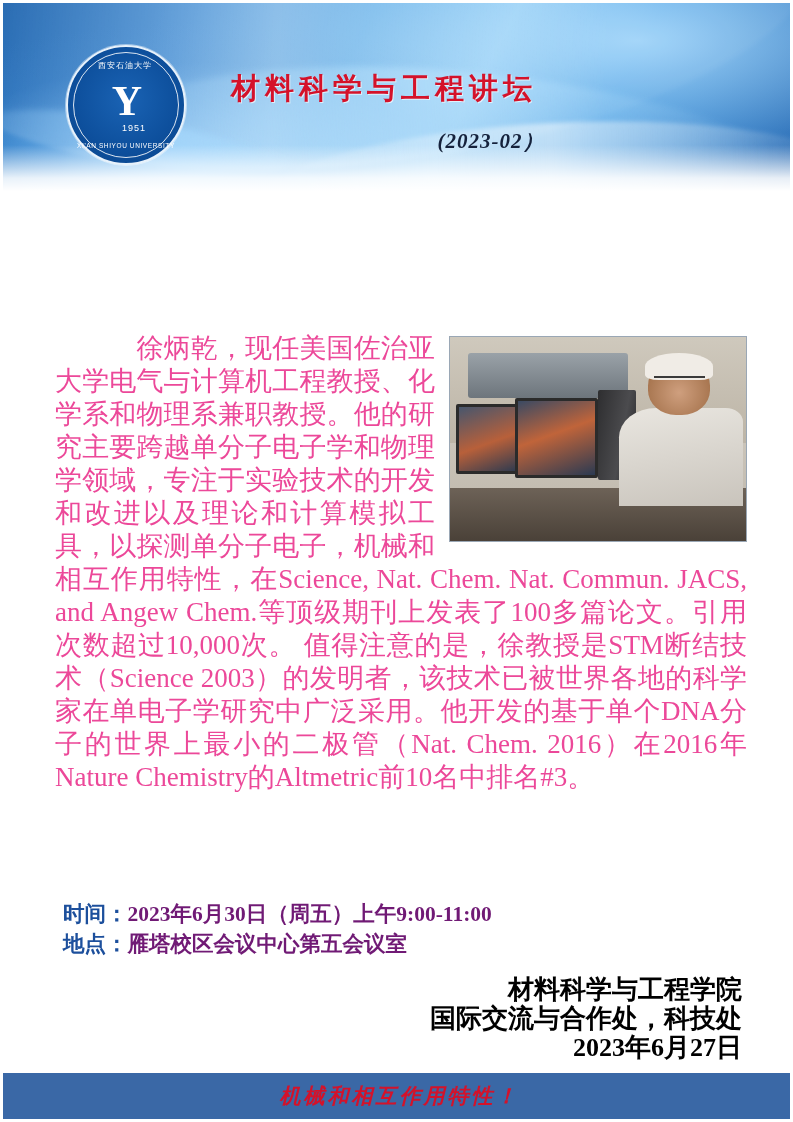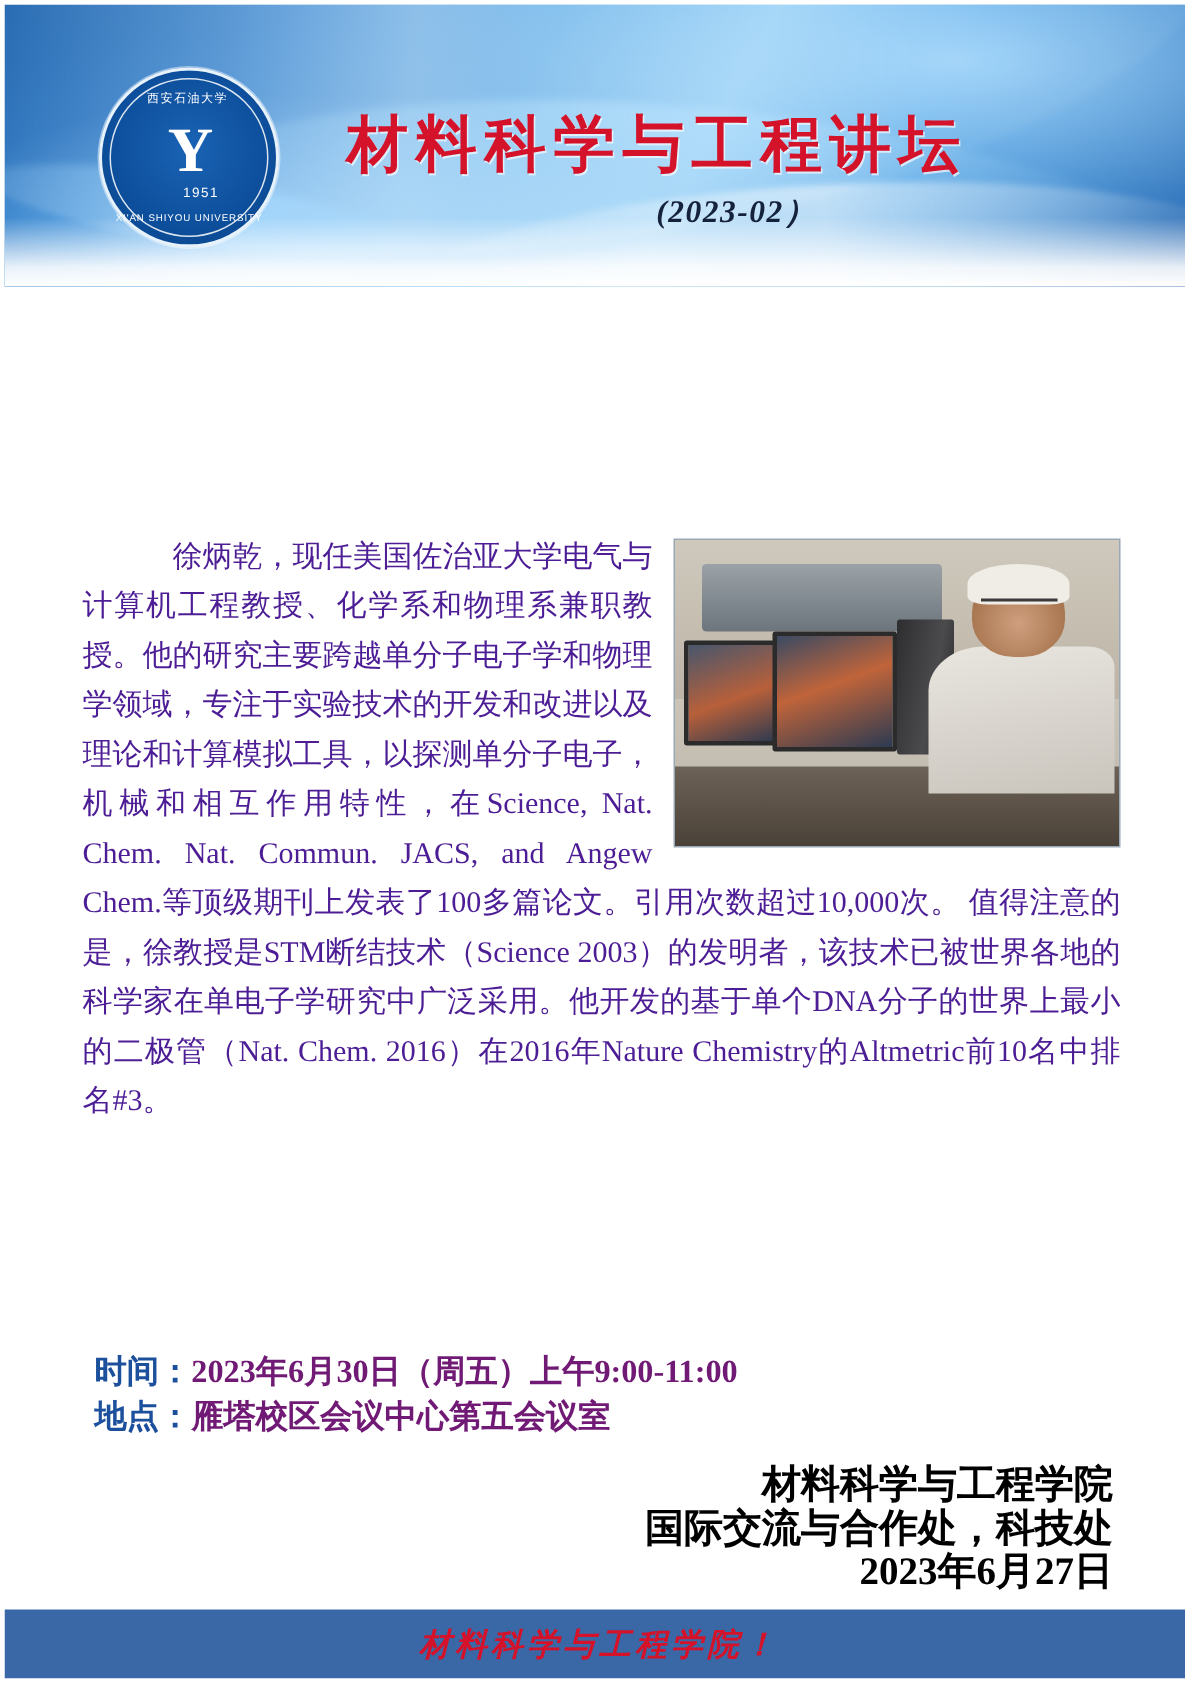"材料科学与工程讲坛" .forum-title { font-size: 41px -> 29px }
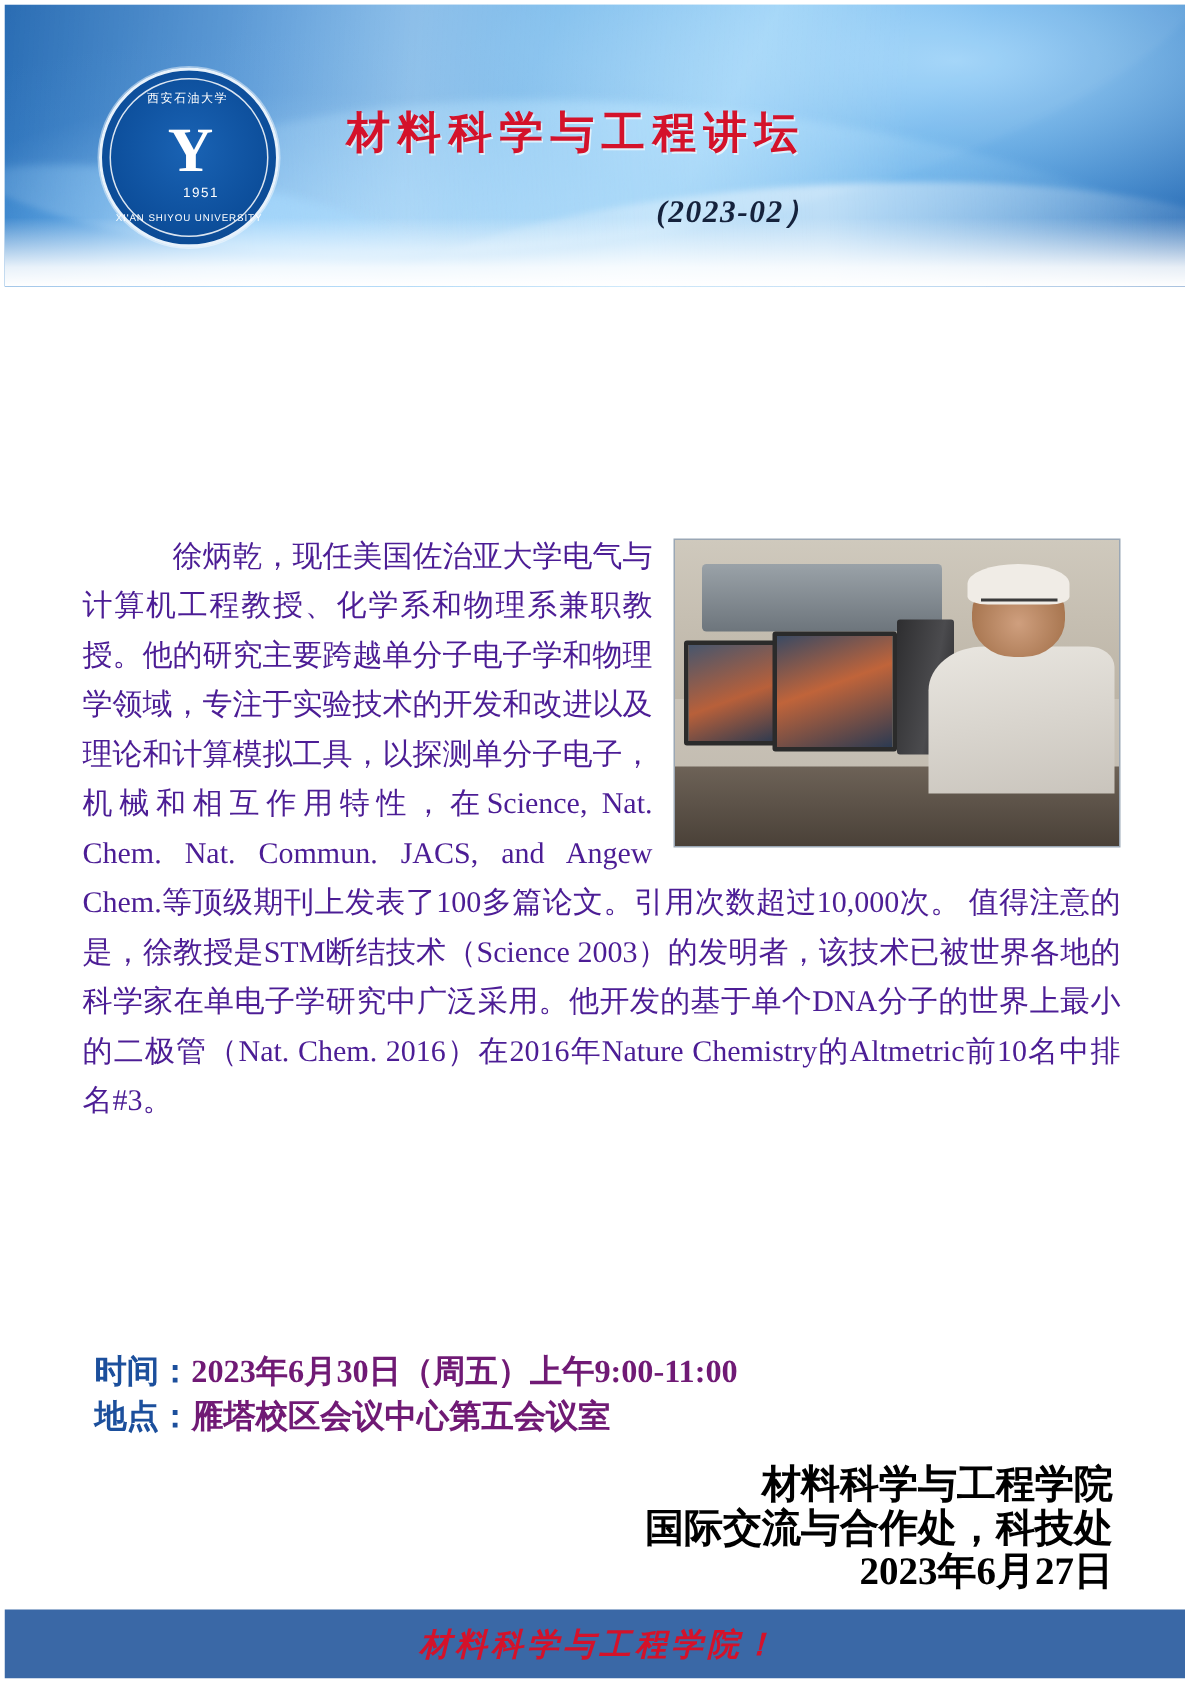"徐炳乾，现任美国佐治亚大学电气与计算机工程教授、化学系和物理系兼职教授。他的研究" .body-text { color: #4c1d95 -> #ec4899; font-size: 20px -> 27px; top: 352px -> 329px }
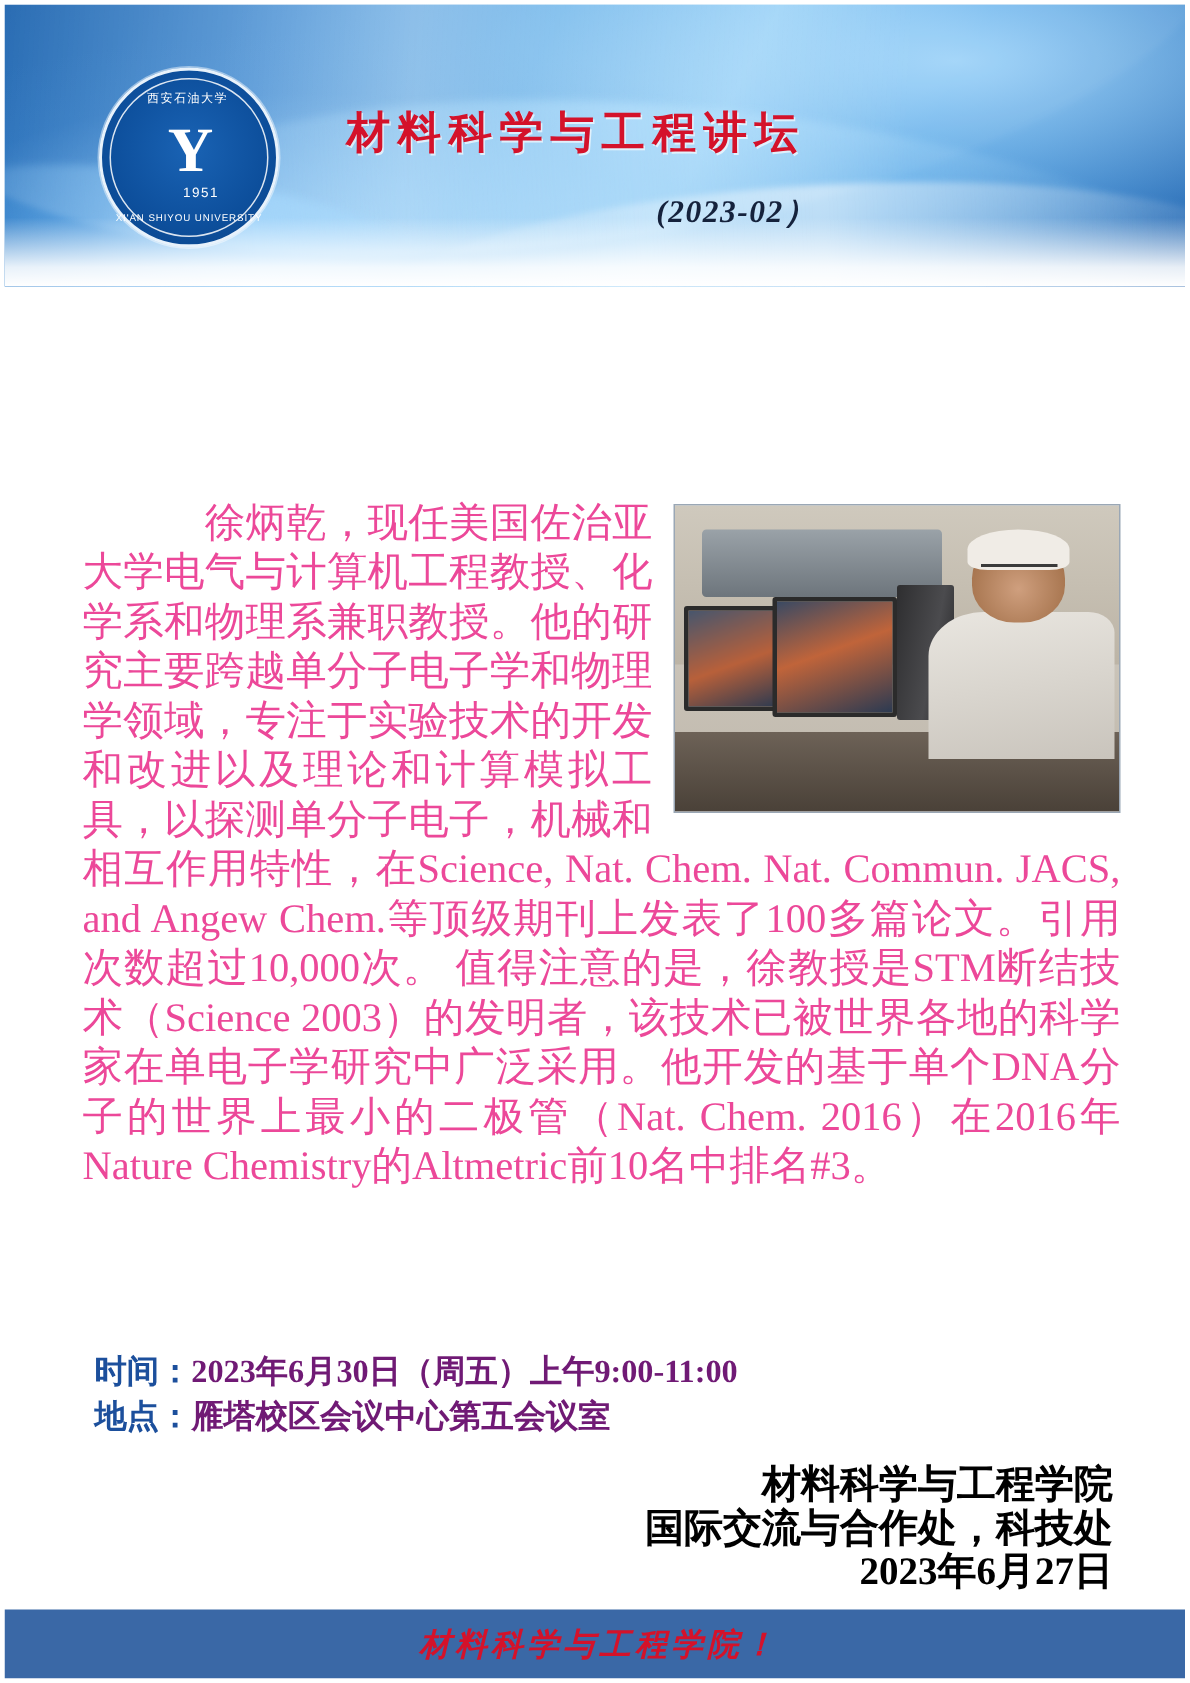"材料科学与工程学院！" div.footer-text { text: 材料科学与工程学院 -> 机械和相互作用特性 }
